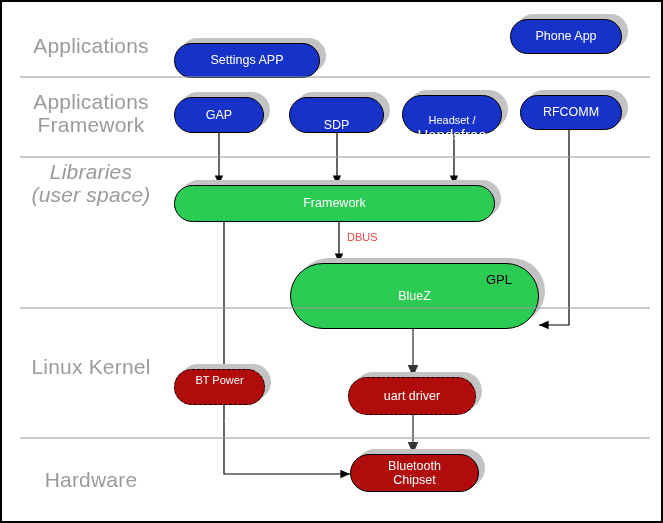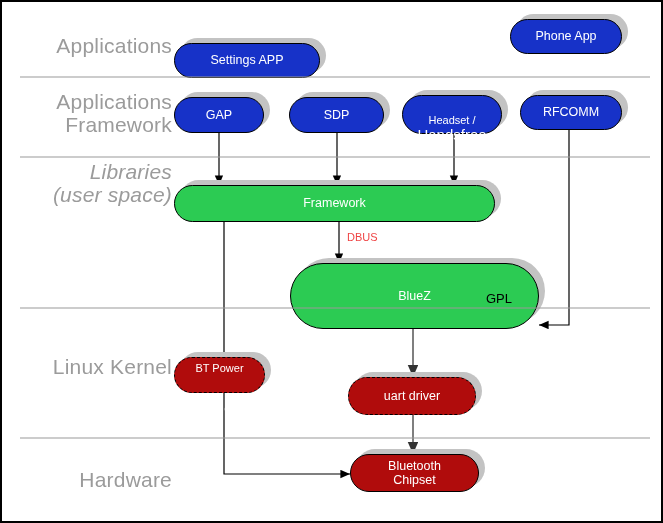"Applications" .layer-label { text-align: right -> center }
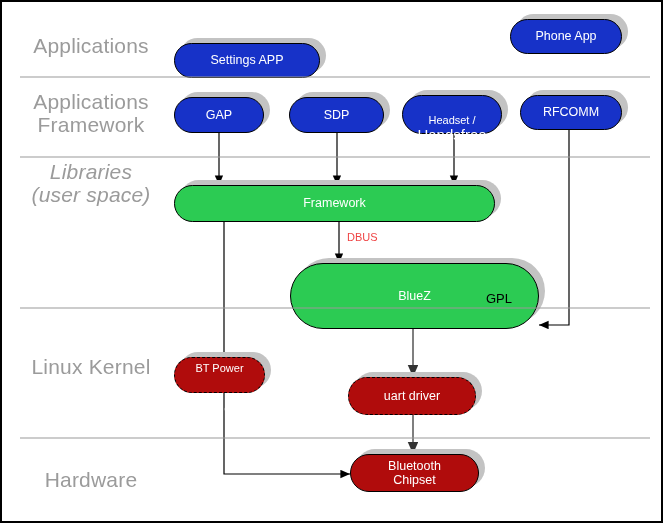"SDP" div.pill { justify-content: none -> flex-end }
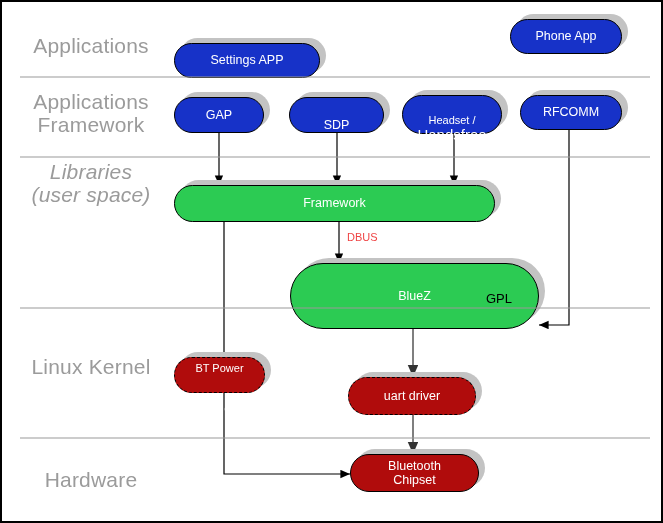"GPL" .gpl-tag { margin-top: 19px -> none }
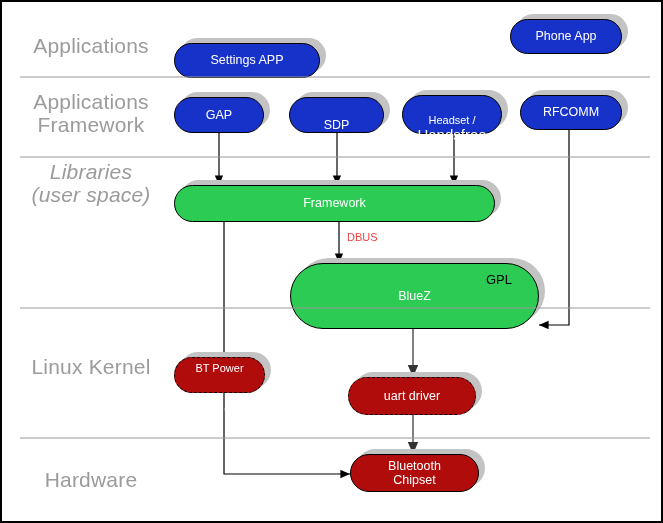"BT Power" div.pill { top: 355px -> 367px }
